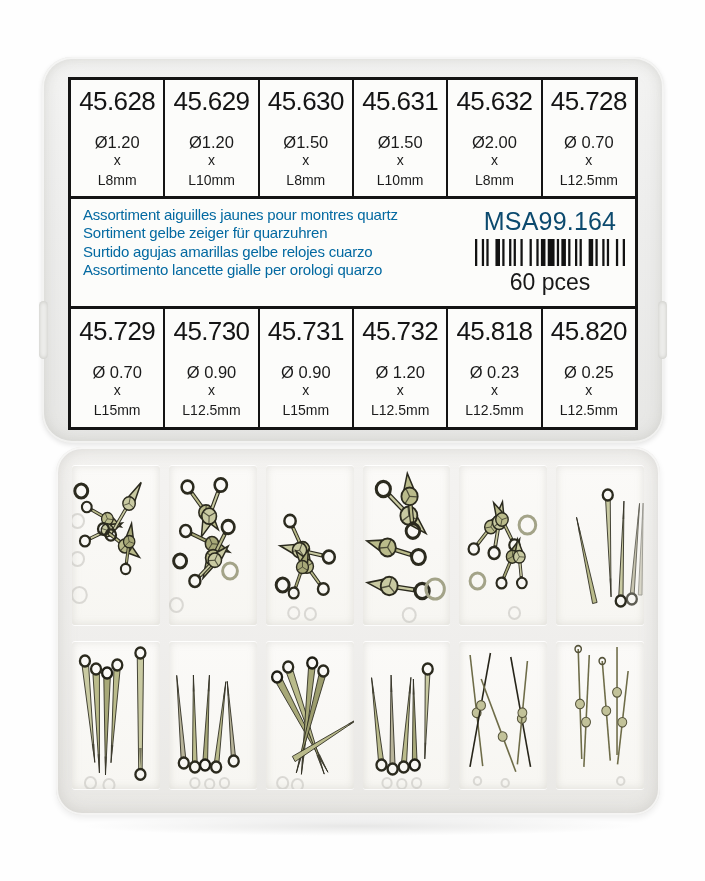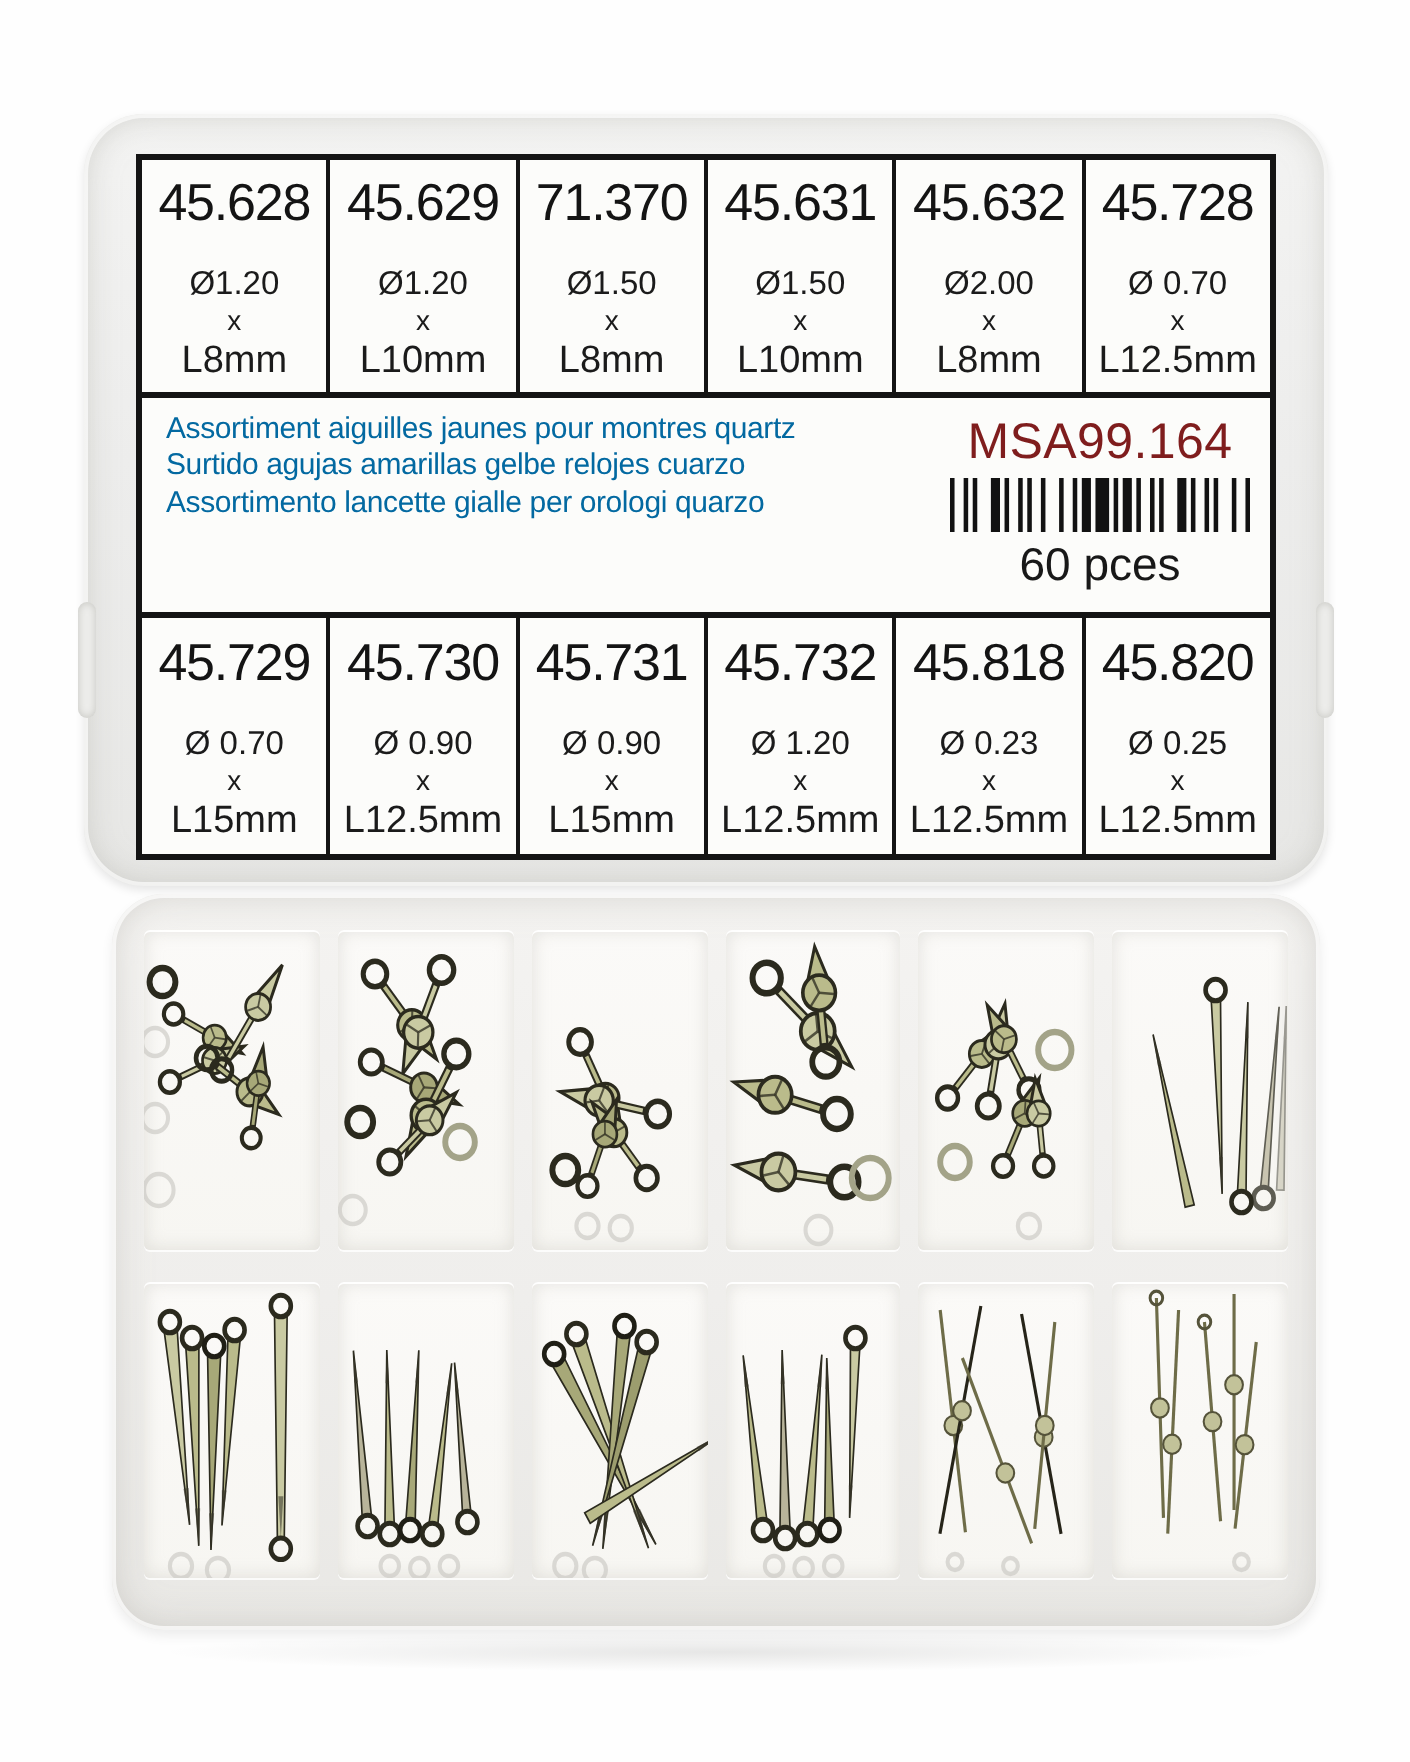"71.370" div.ref { text: 71.370 -> 45.630 }
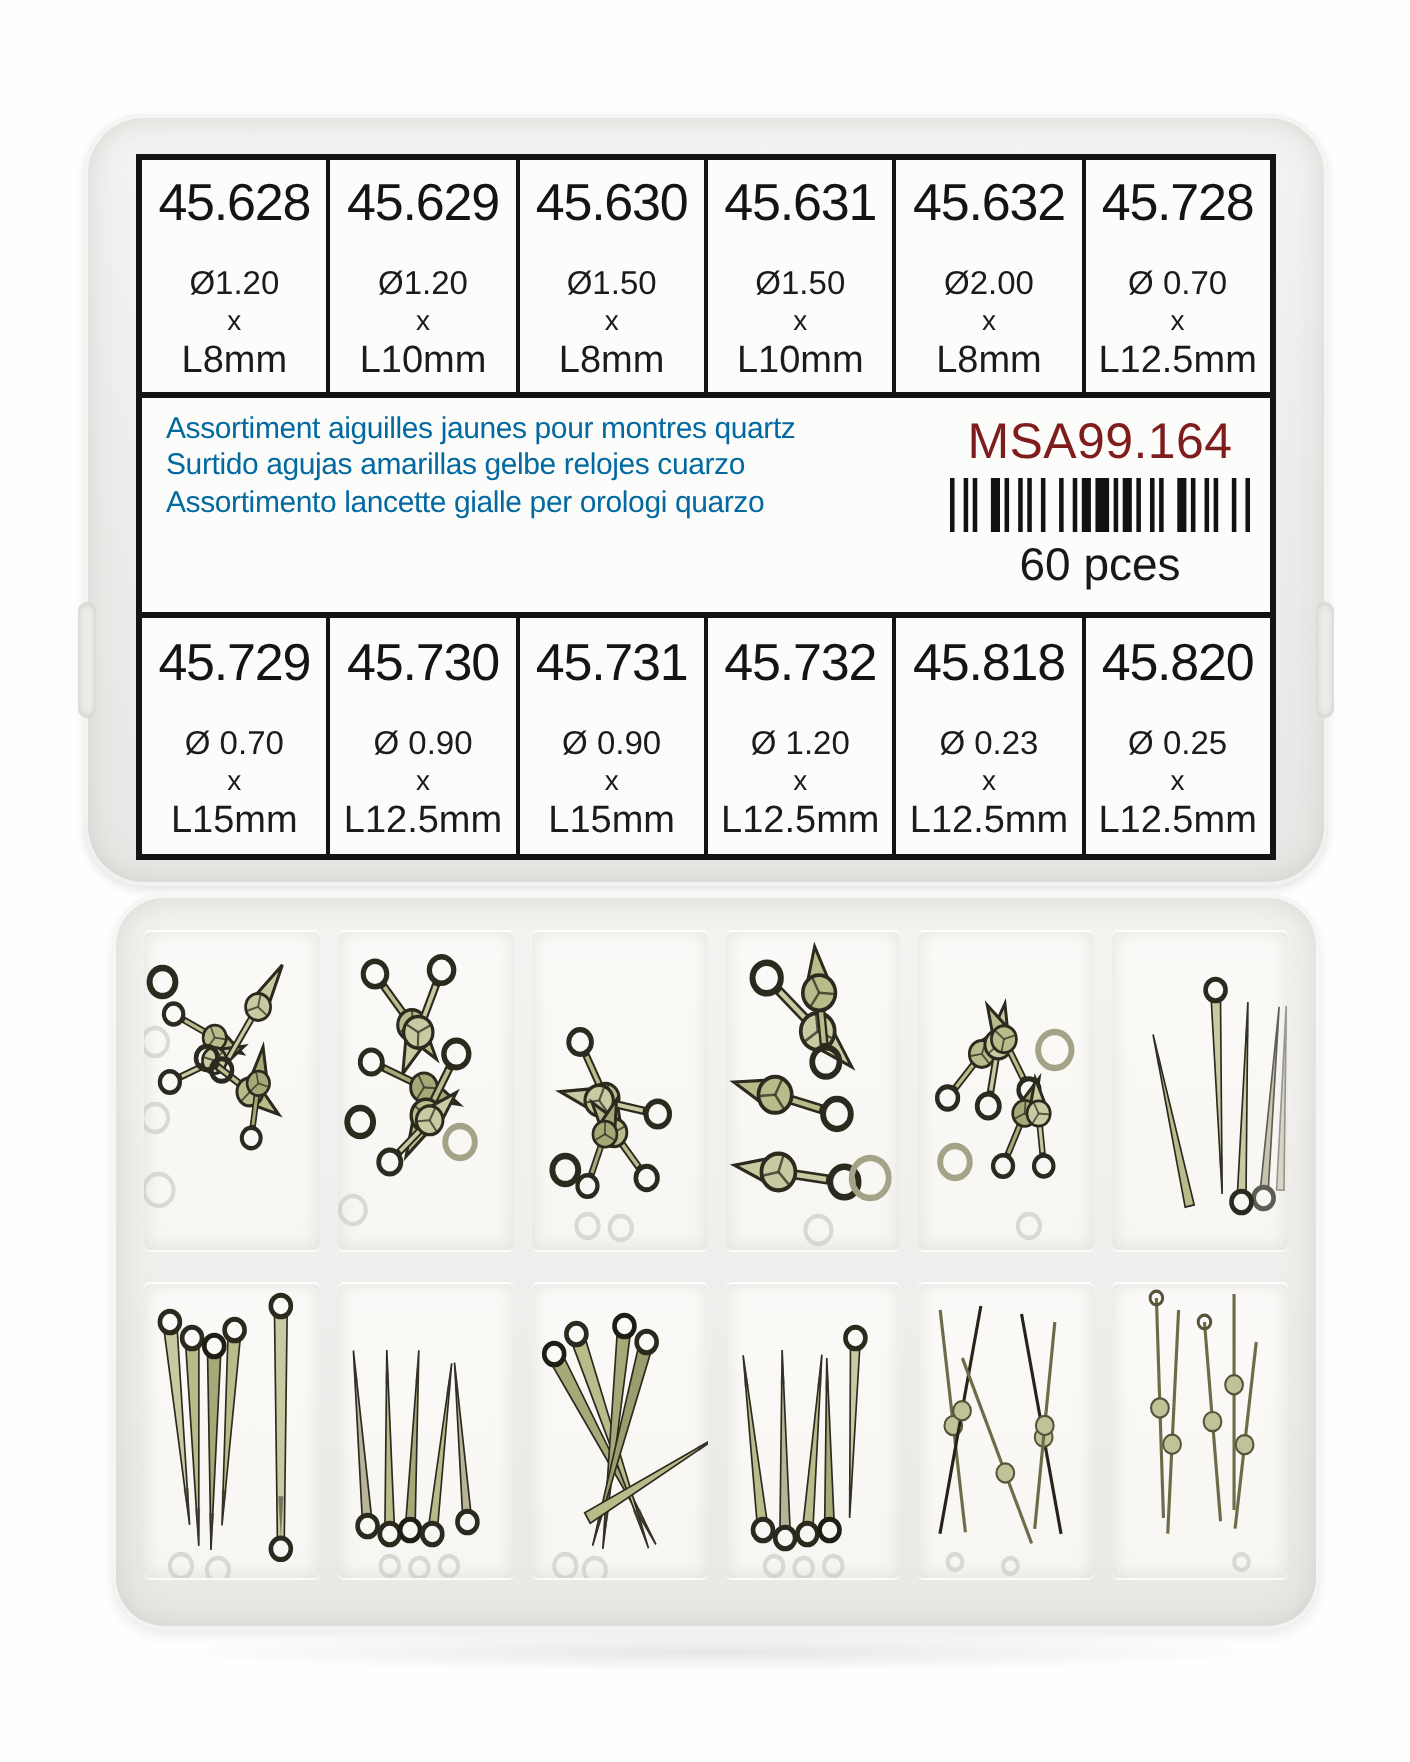"L8mm" .len { font-size: 19px -> 14px }
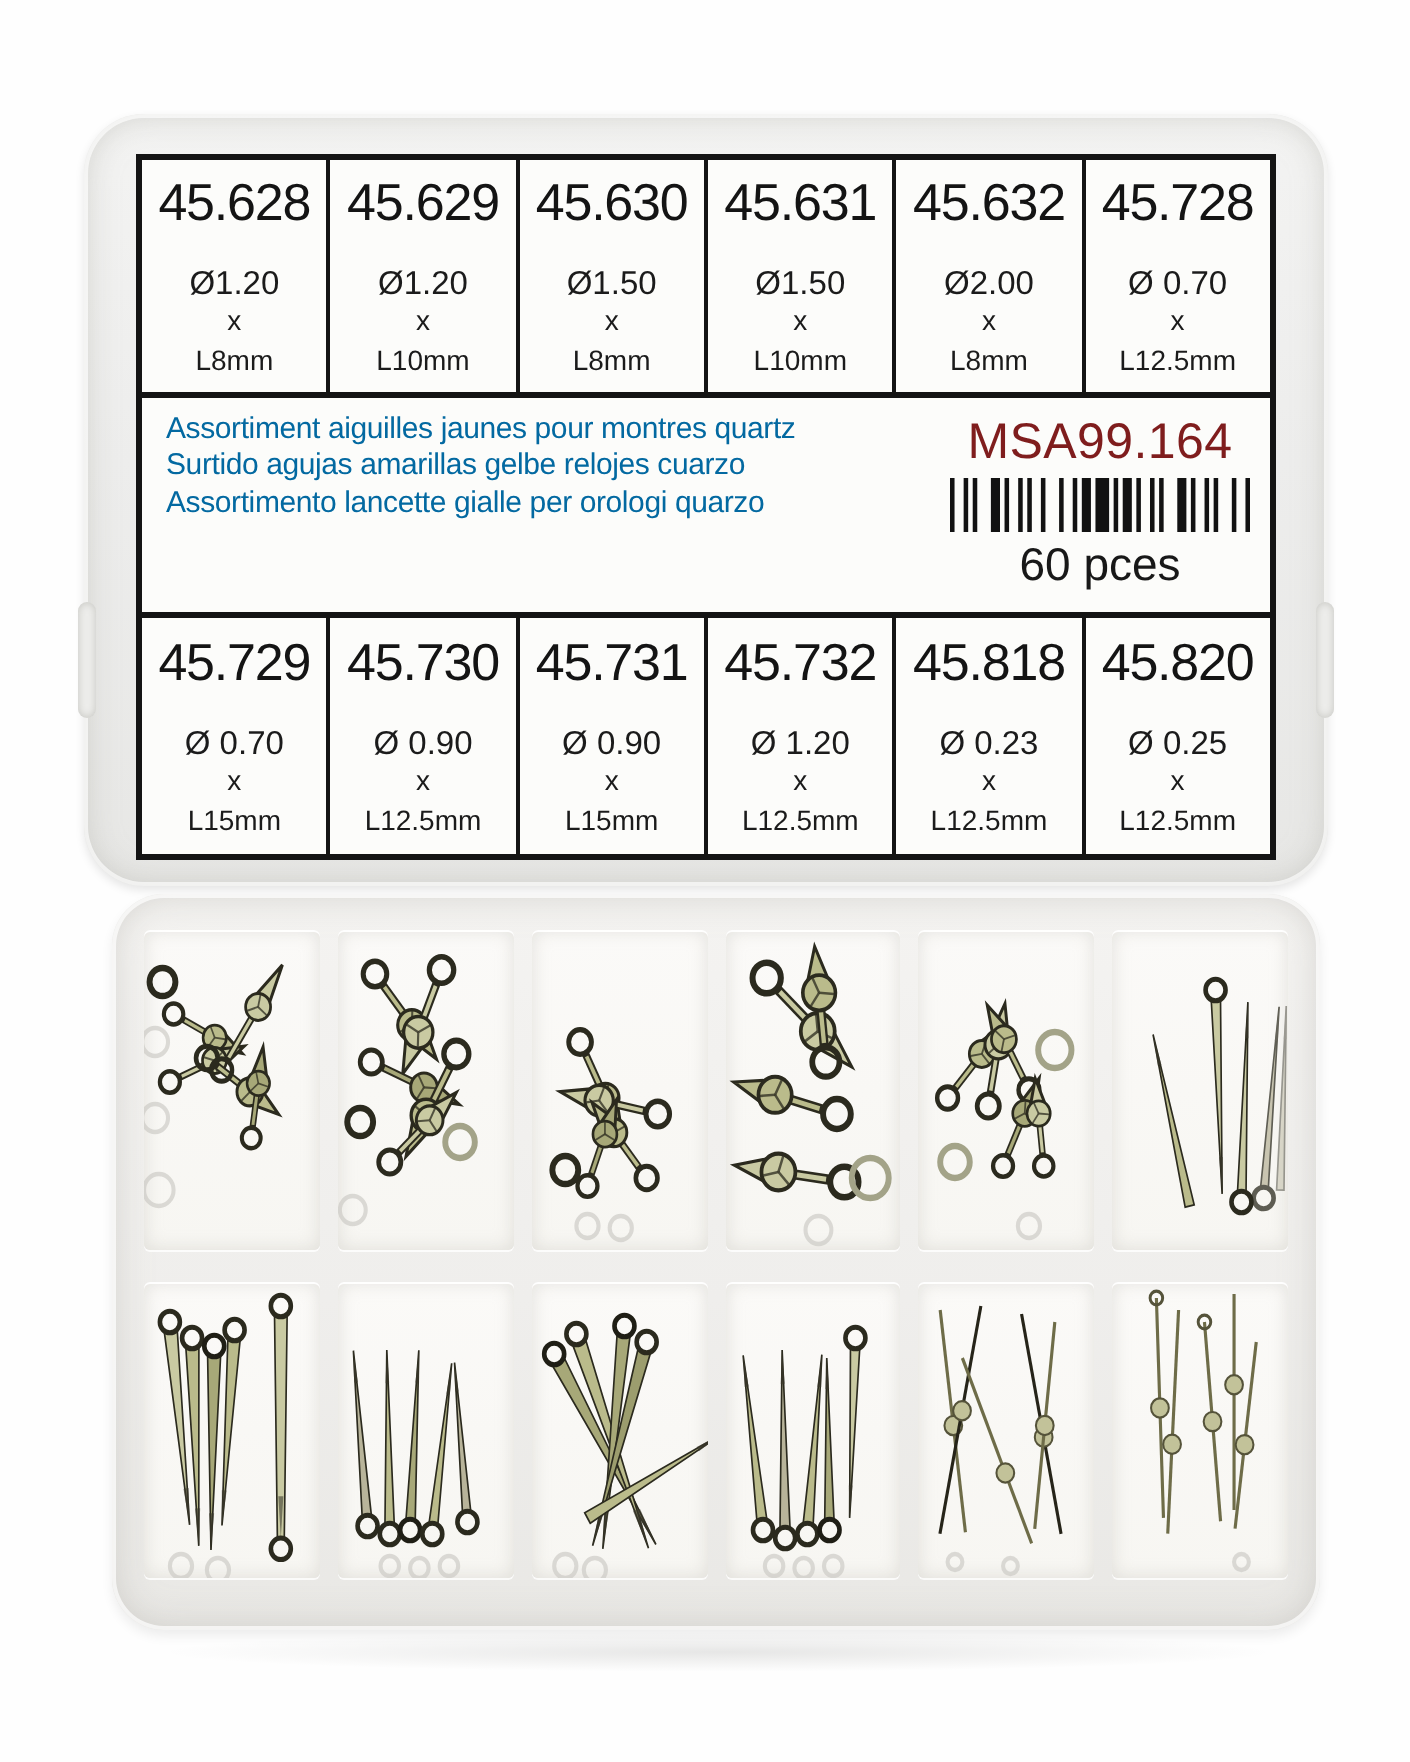"Sortiment gelbe zeiger für quarzuhren" div.line { html: none -> <div>Sortiment gelbe zeiger für quarzuhren</div> }
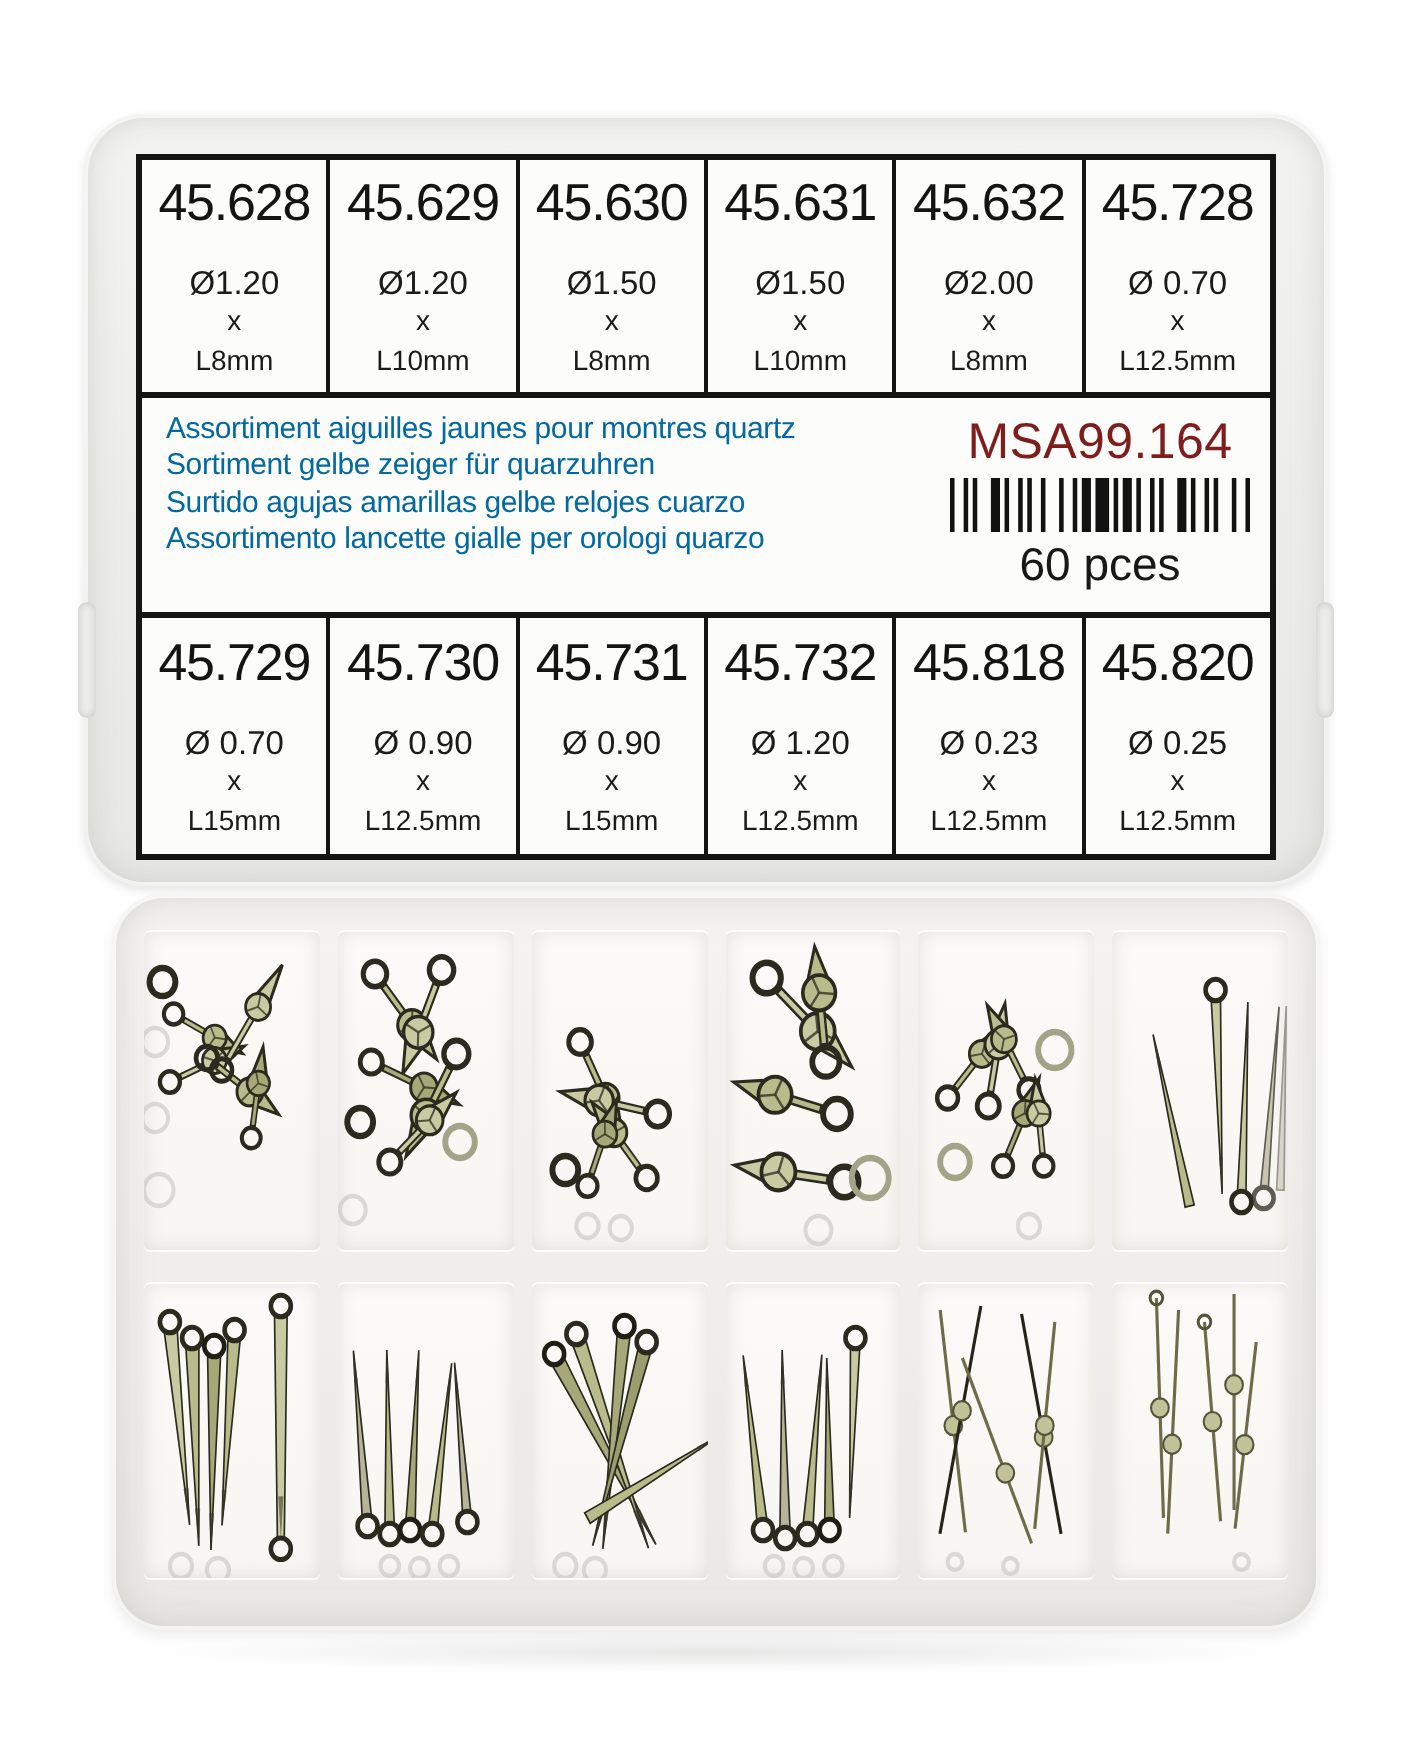"MSA99.164" .msa { color: #7f1d1d -> #0c4a6e }
